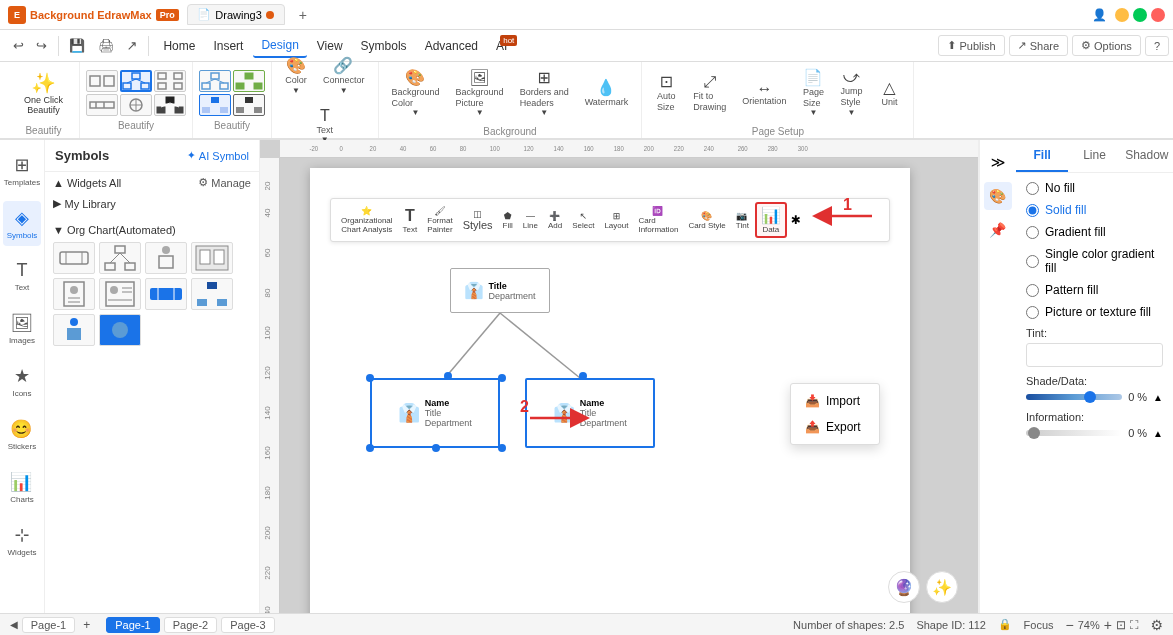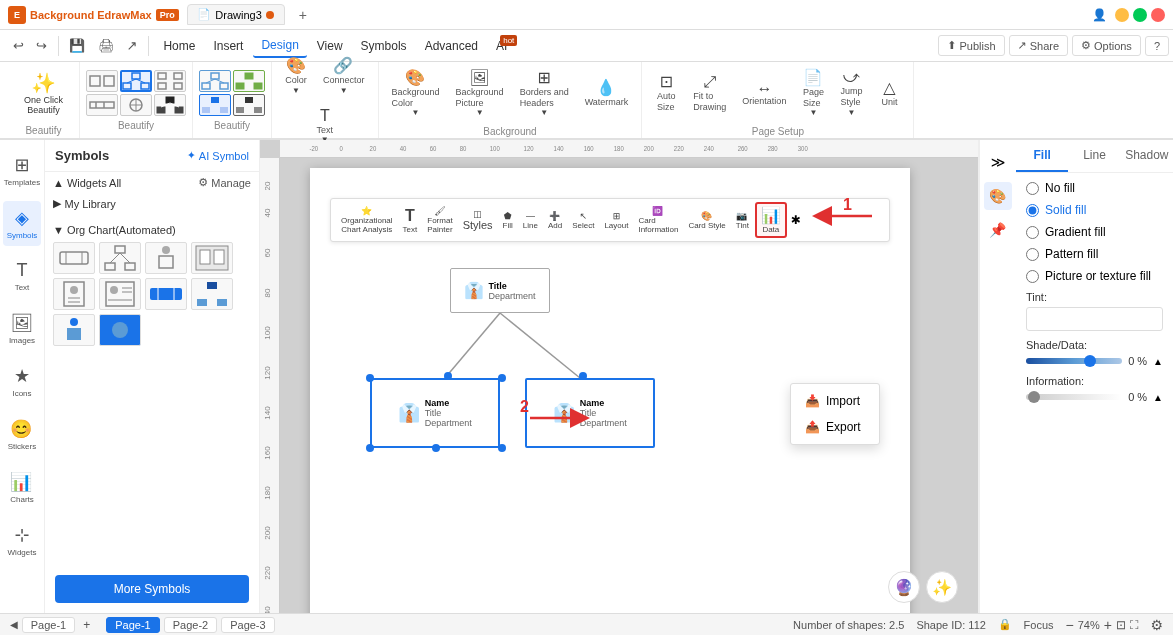"Single color gradient fill" div.fill-option { html: none -> <div> <input> <span>Single color gradient fill</span> </div> }
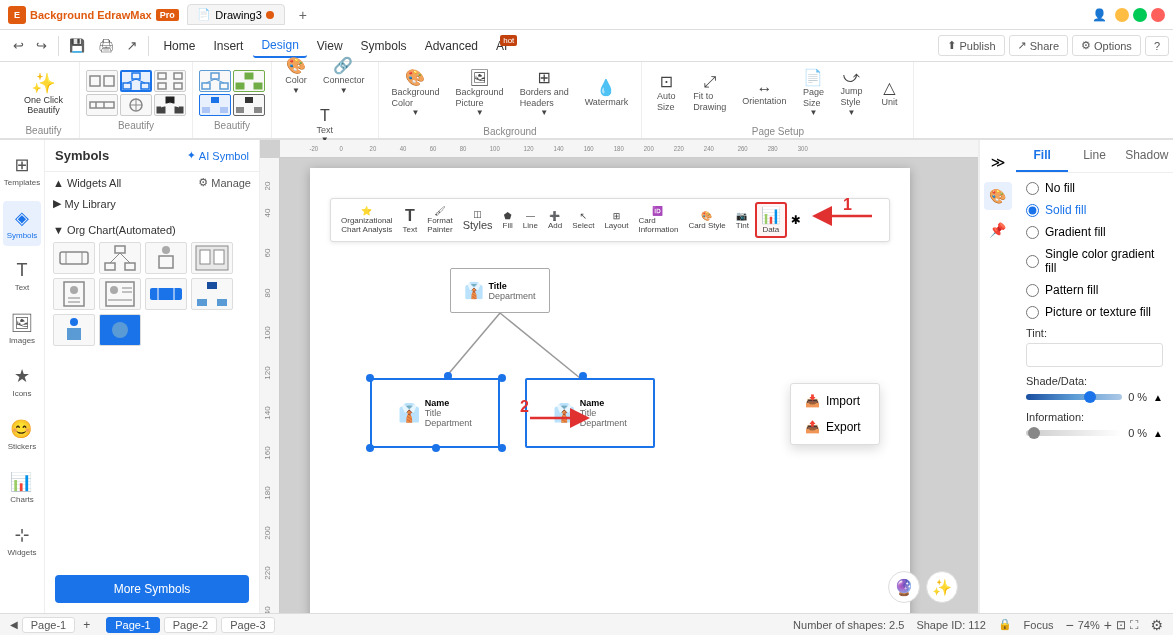"More Symbols" button.more-symbols-btn { html: <button>More Symbols</button> -> none }
